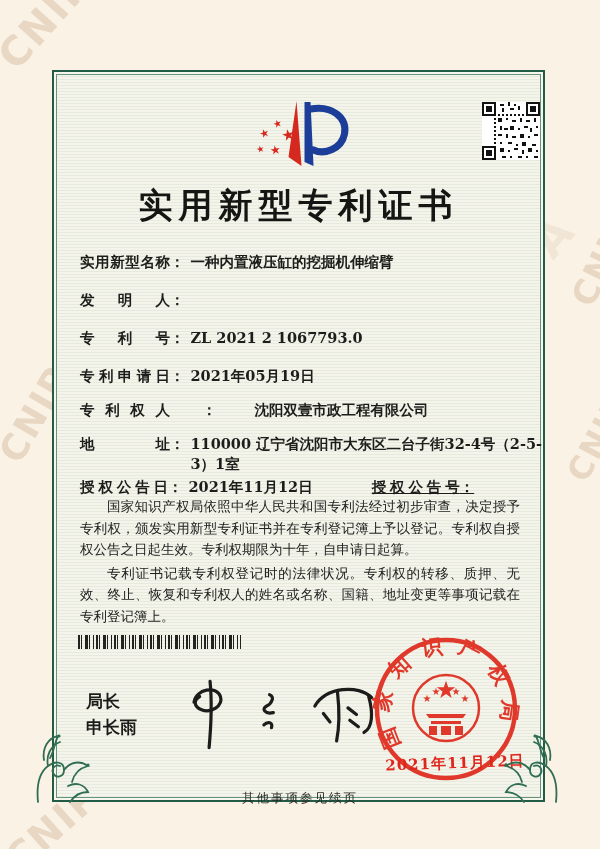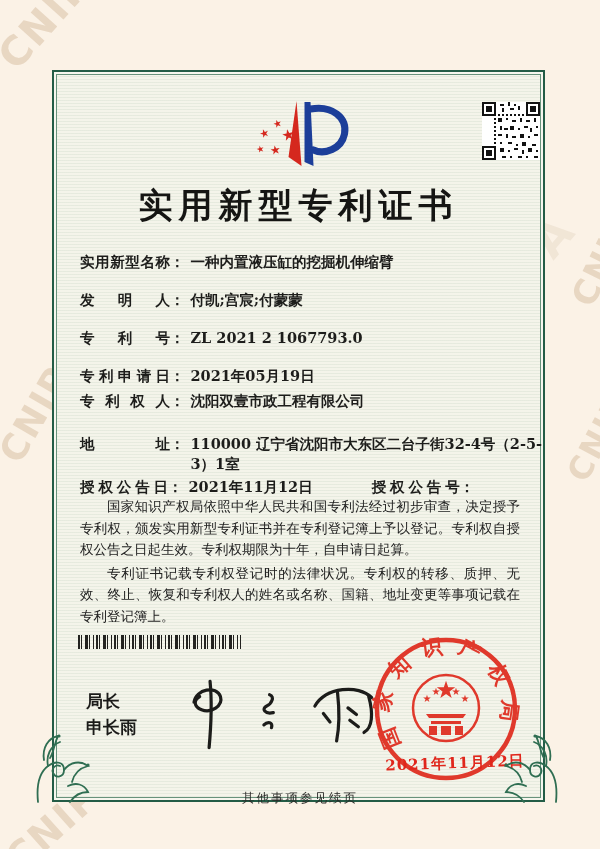"付凯;宫宸;付蒙蒙" span.val { html: <span>付凯;宫宸;付蒙蒙</span> -> none }
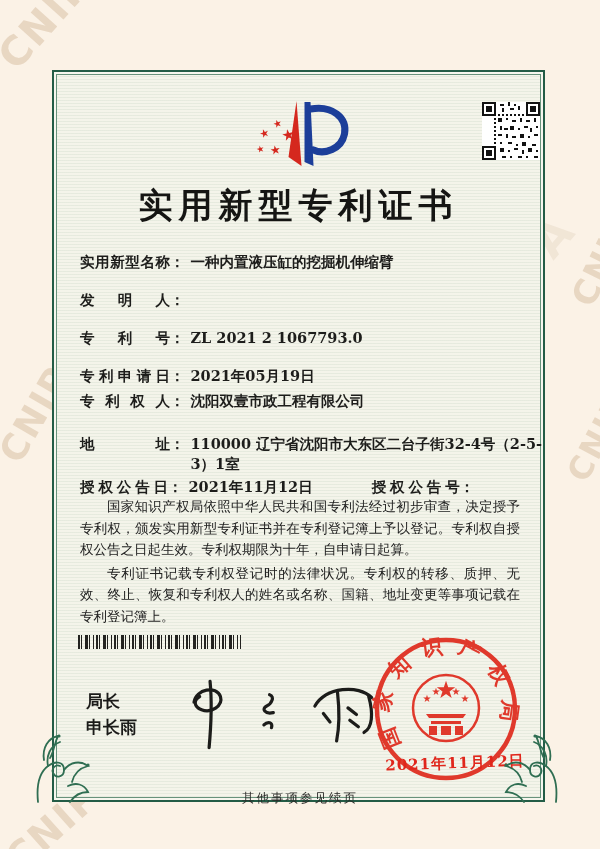"专利权人" .row-4 { gap: none -> 32px; top: 319px -> 328px }
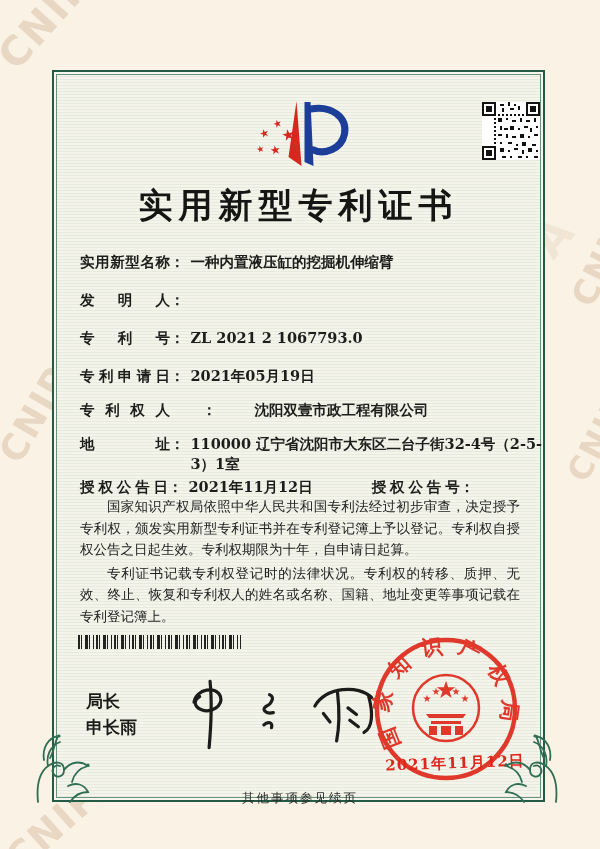"授权公告号" .grant .group2 { text-decoration: none -> underline }
